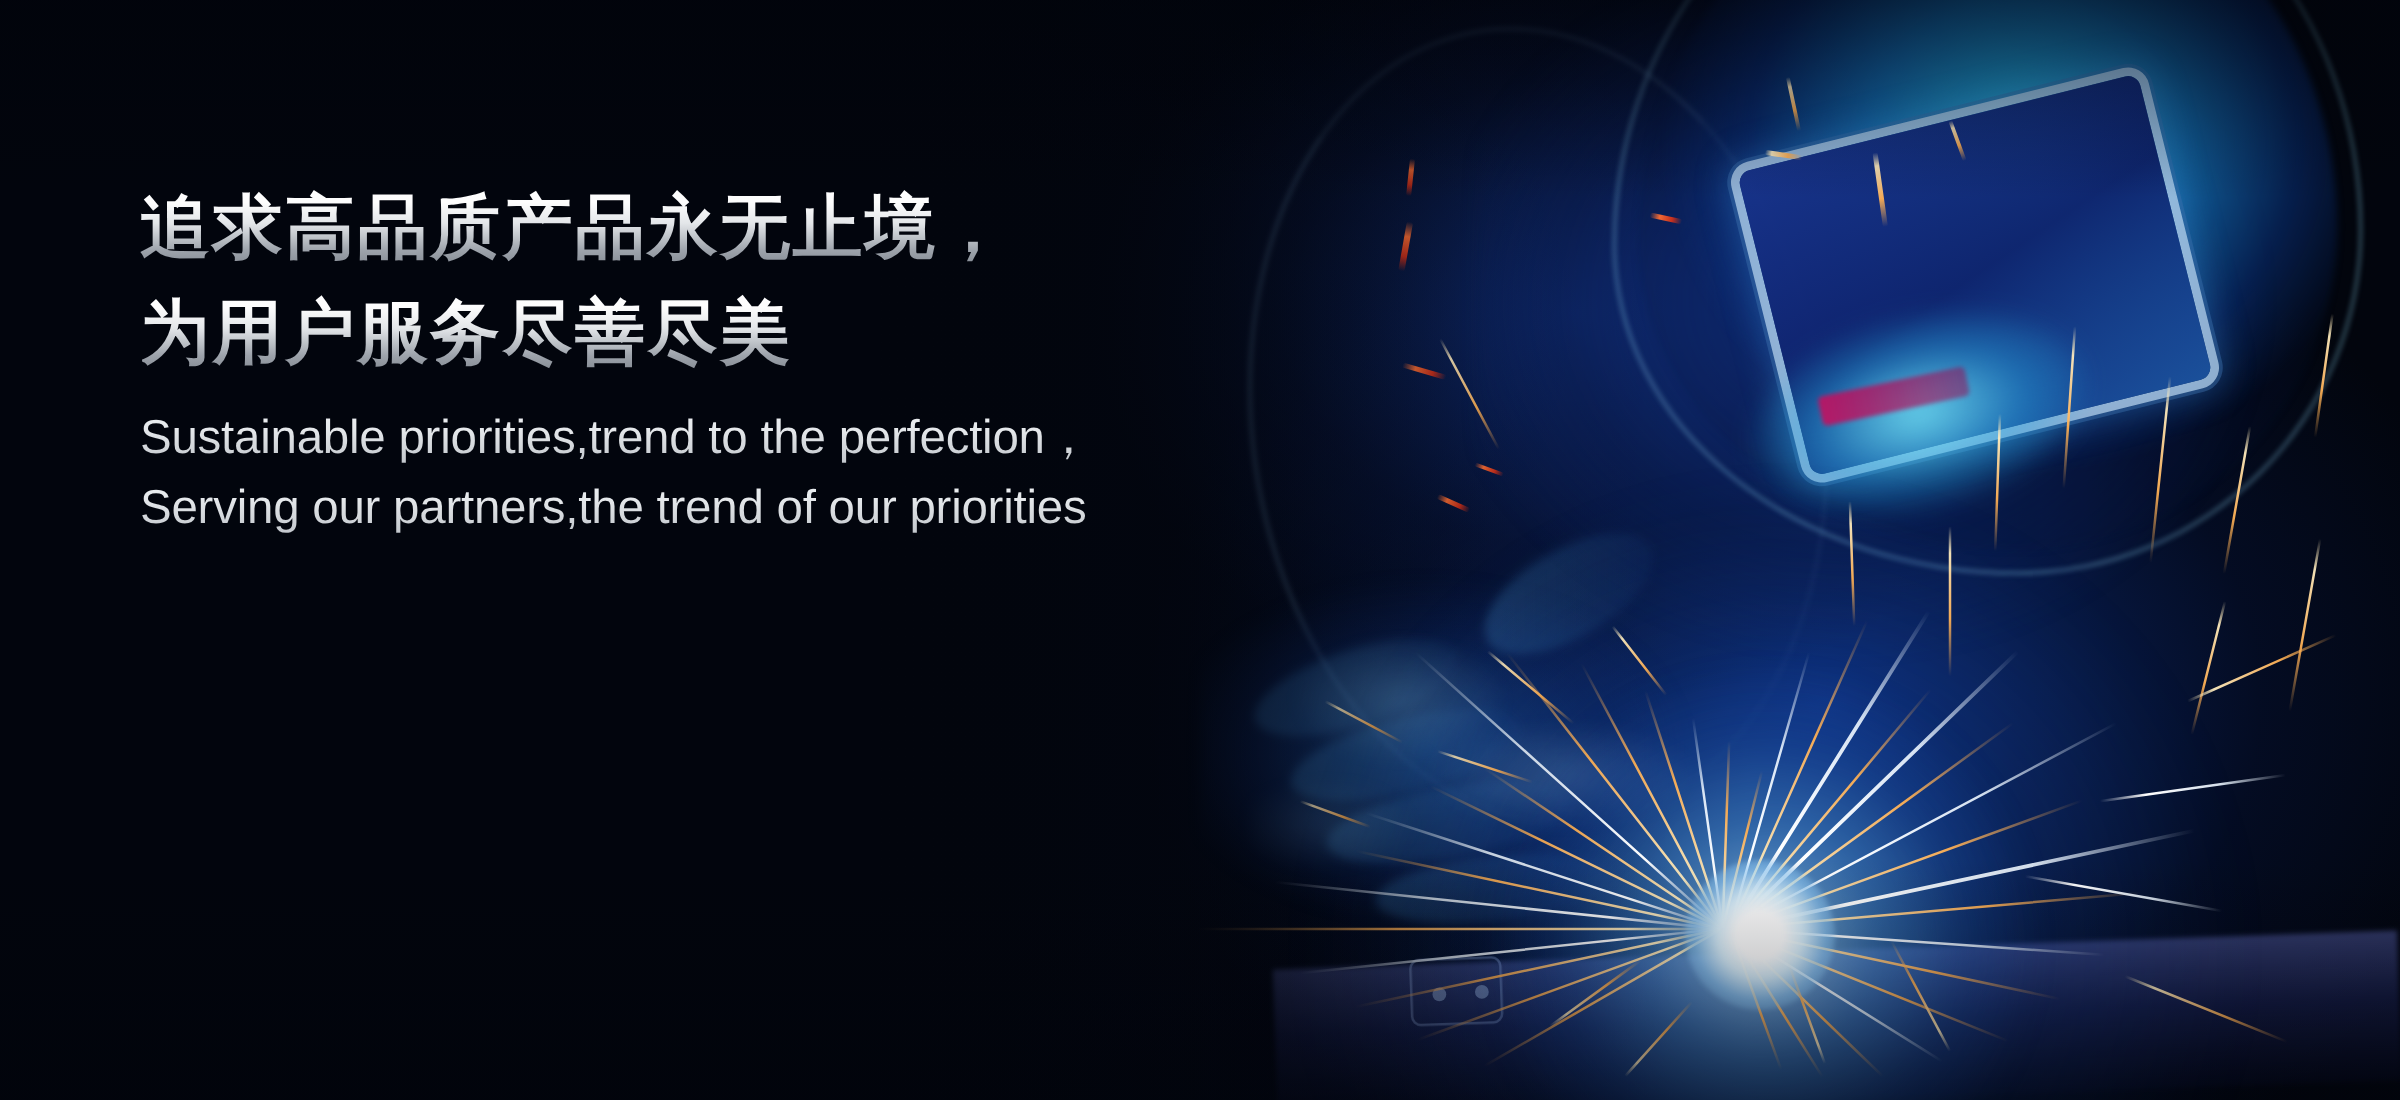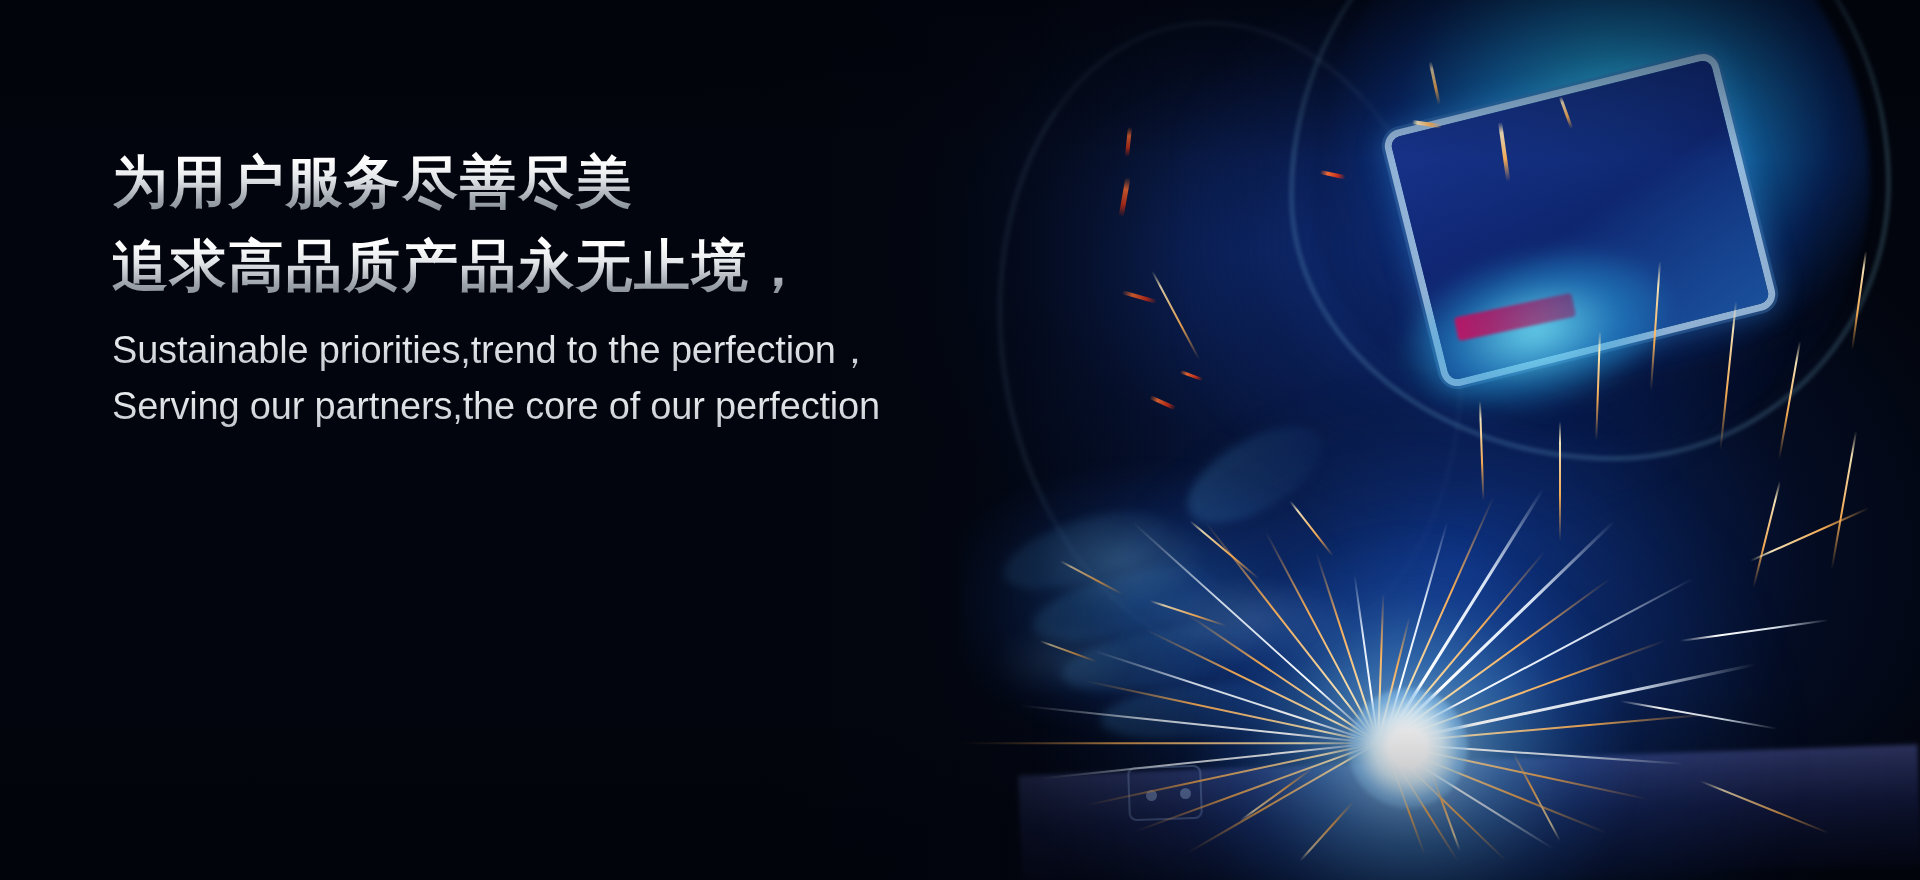"为用户服务尽善尽美" h1.headline { order: before "追求高品质产品永无止境，" -> after "追求高品质产品永无止境，" }
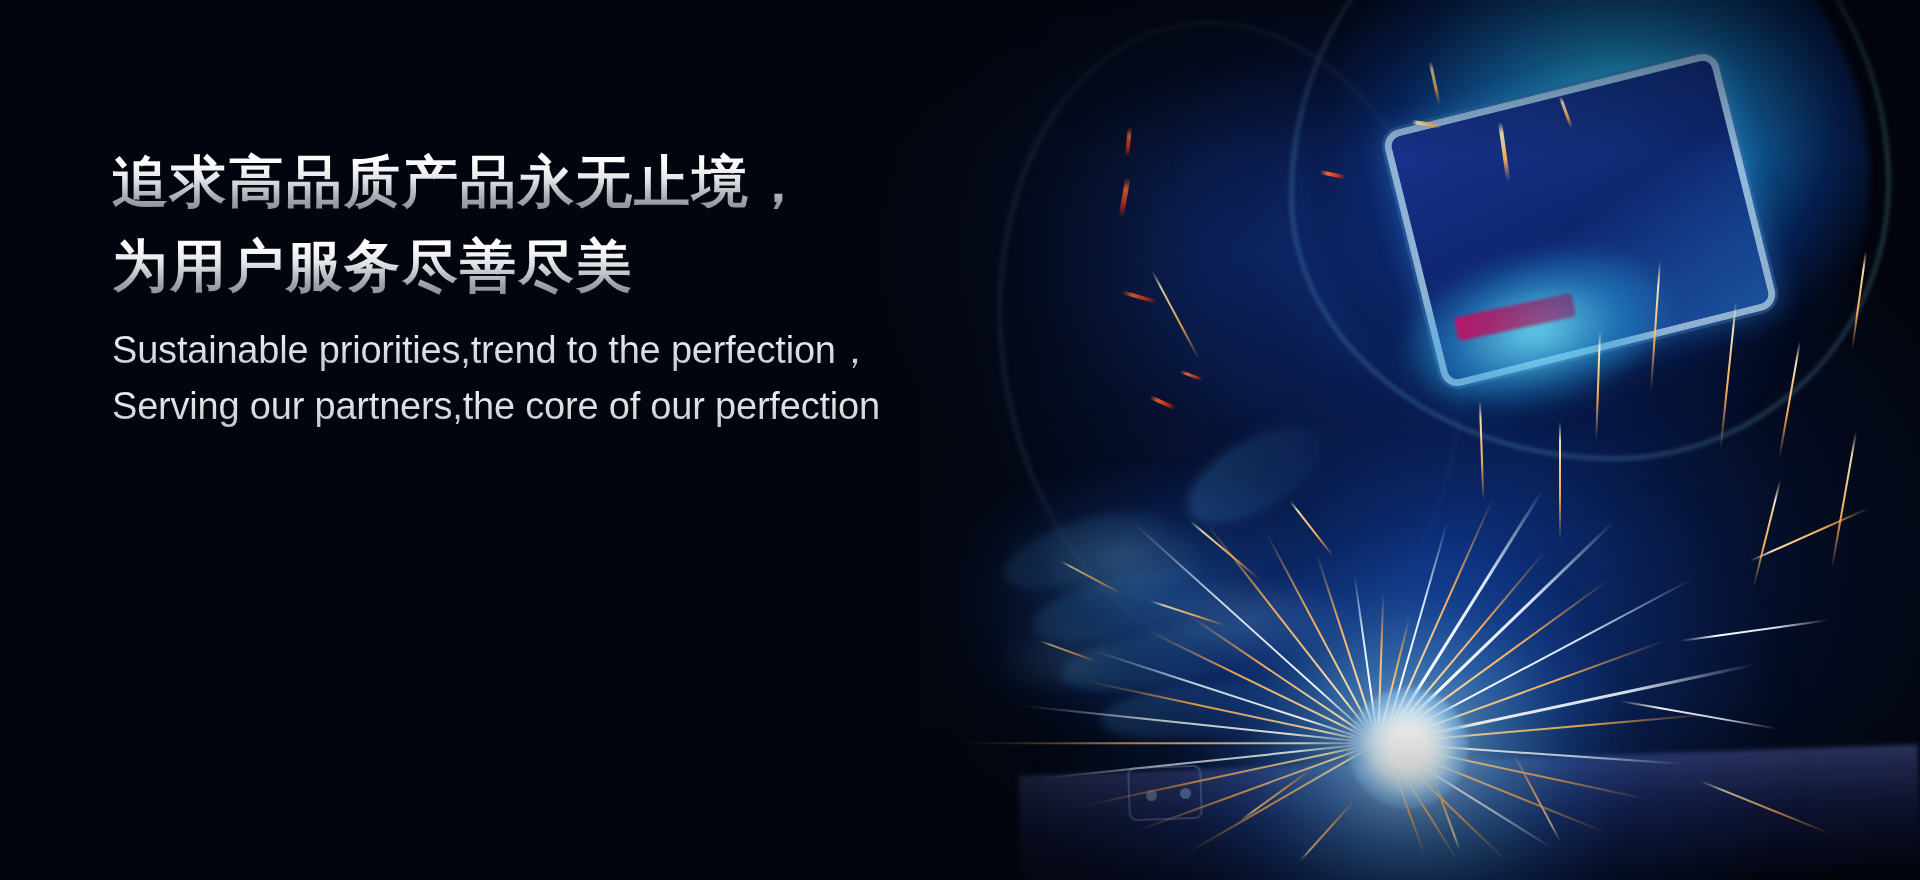"Serving our partners,the core of" p.subline { text: core of our perfection -> trend of our priorities }
